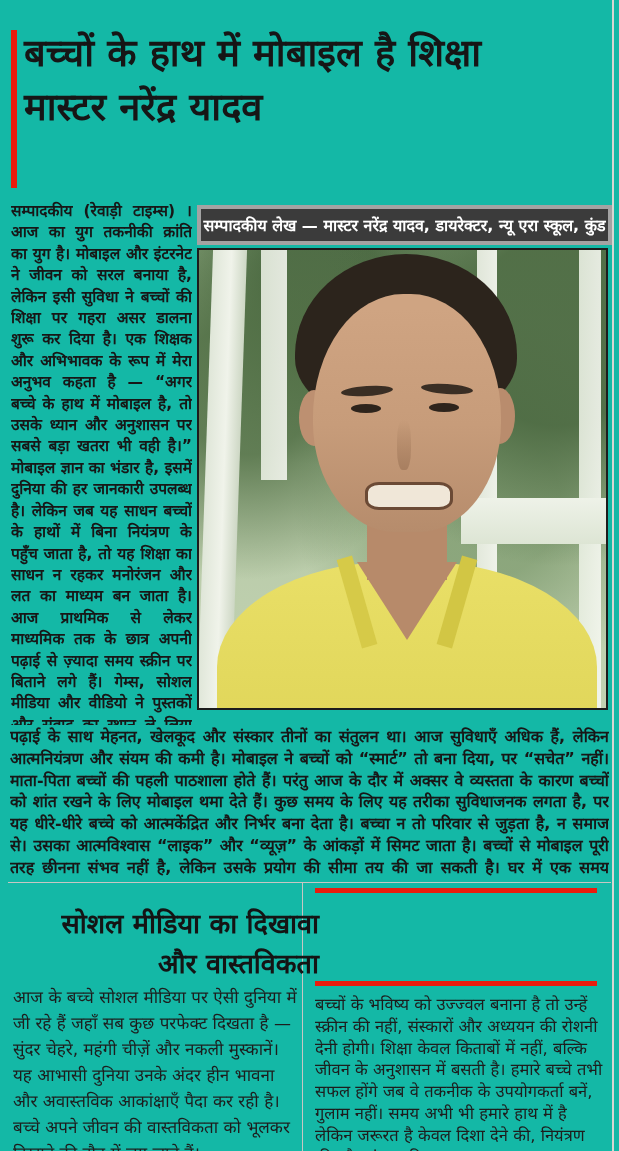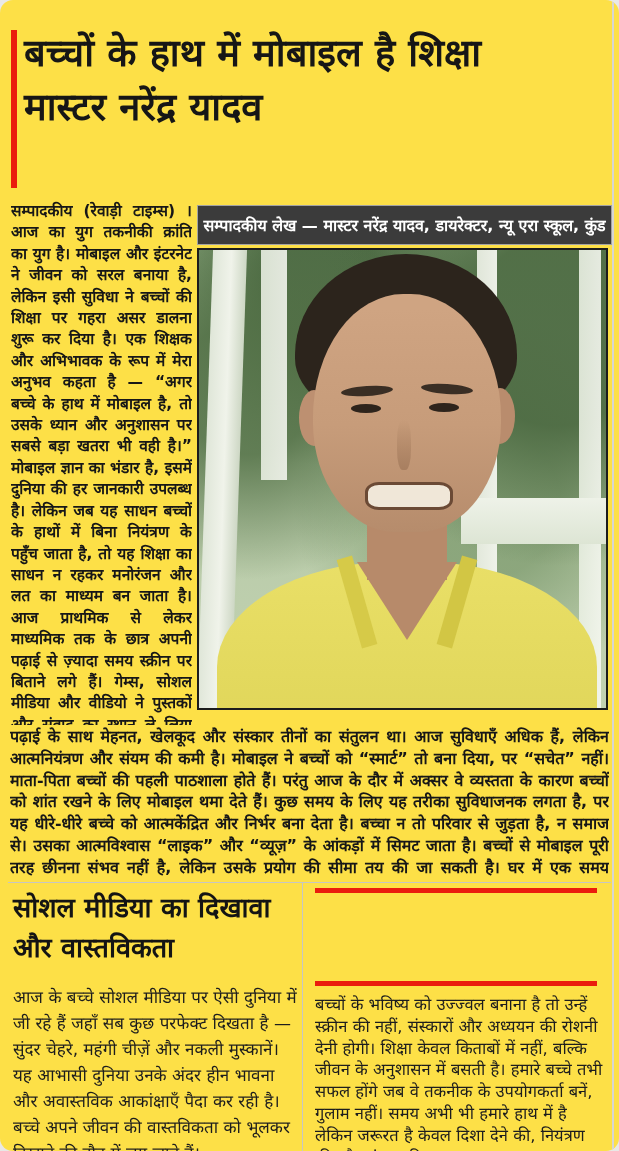"बच्चों के हाथ में मोबाइल" .page { background: #fde047 -> #14b8a6; border-radius: 13px -> none }
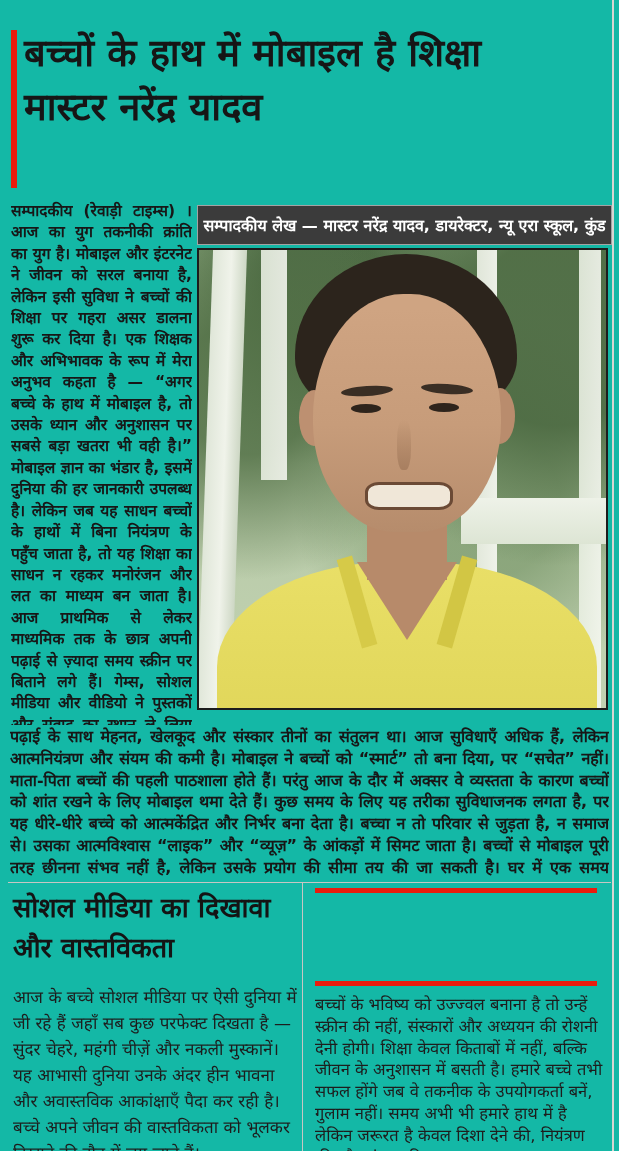"सम्पादकीय लेख — मास्टर नरेंद्र" .caption { border: 1px solid #a3a3a3 -> 4px solid #a3a3a3 }
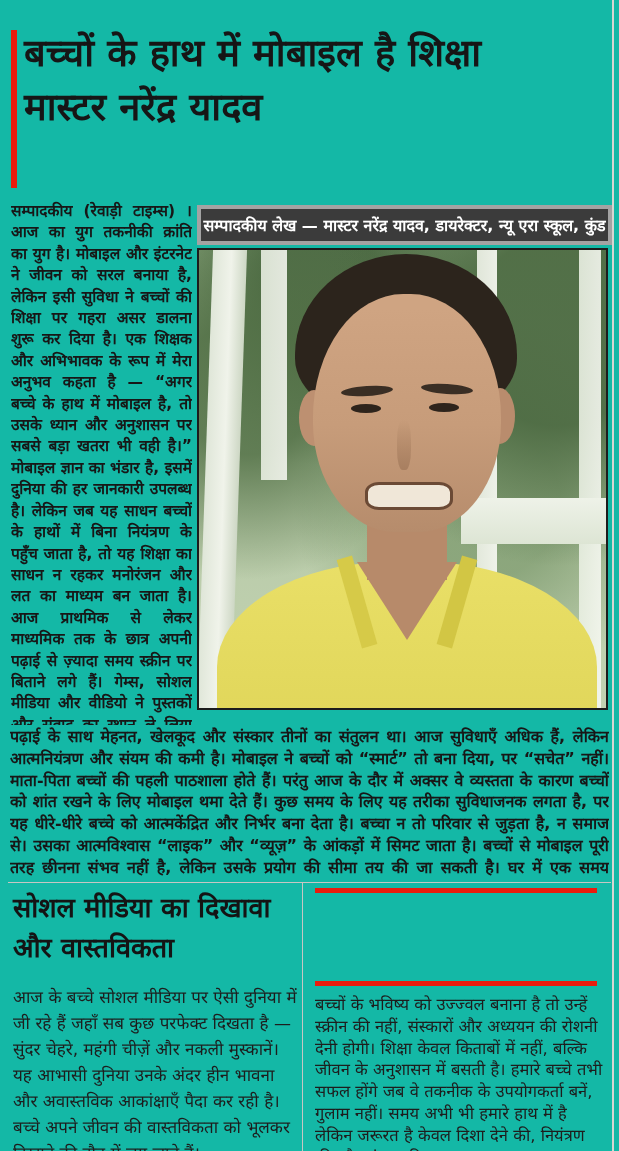"सोशल मीडिया का दिखावा" h2.sec-left-heading { margin: 0 -> 16px; text-align: none -> right }
